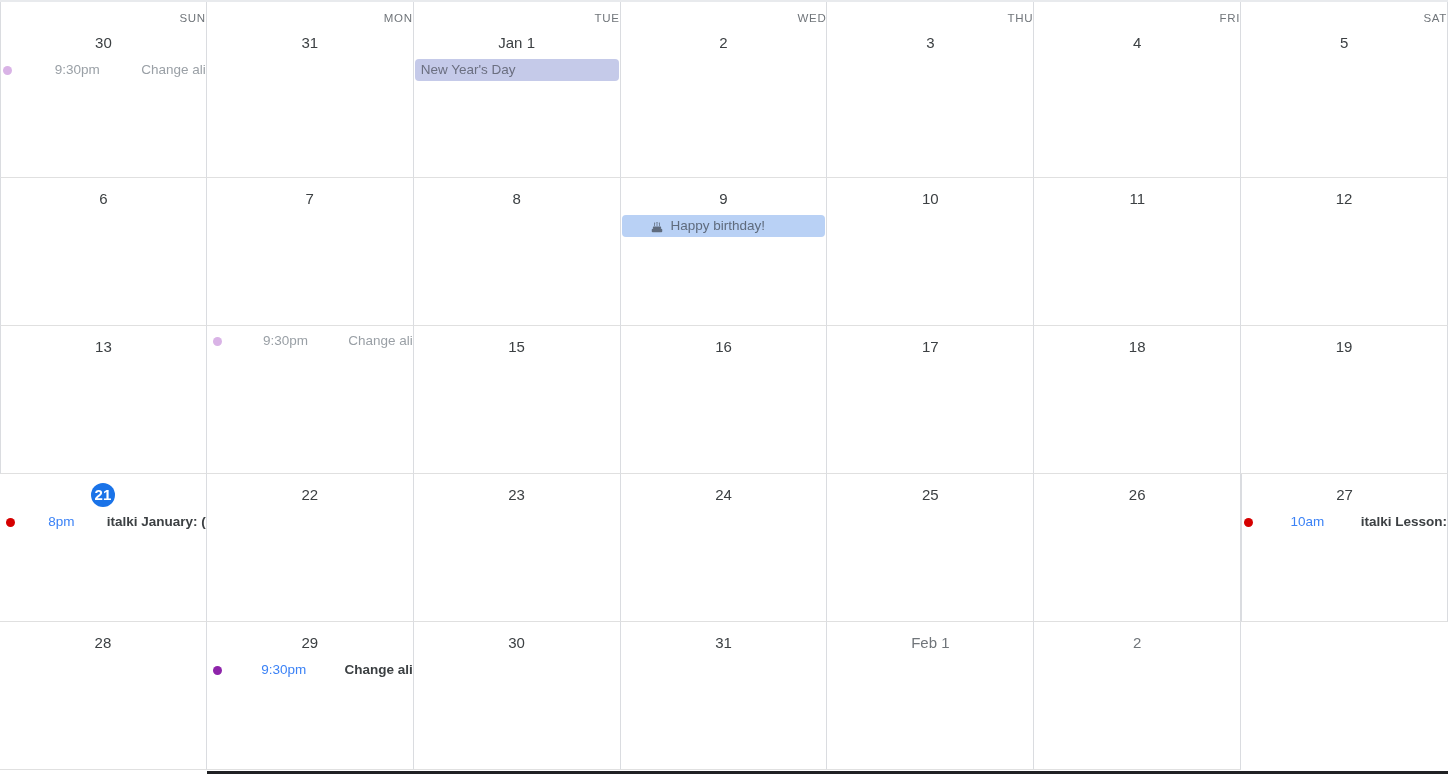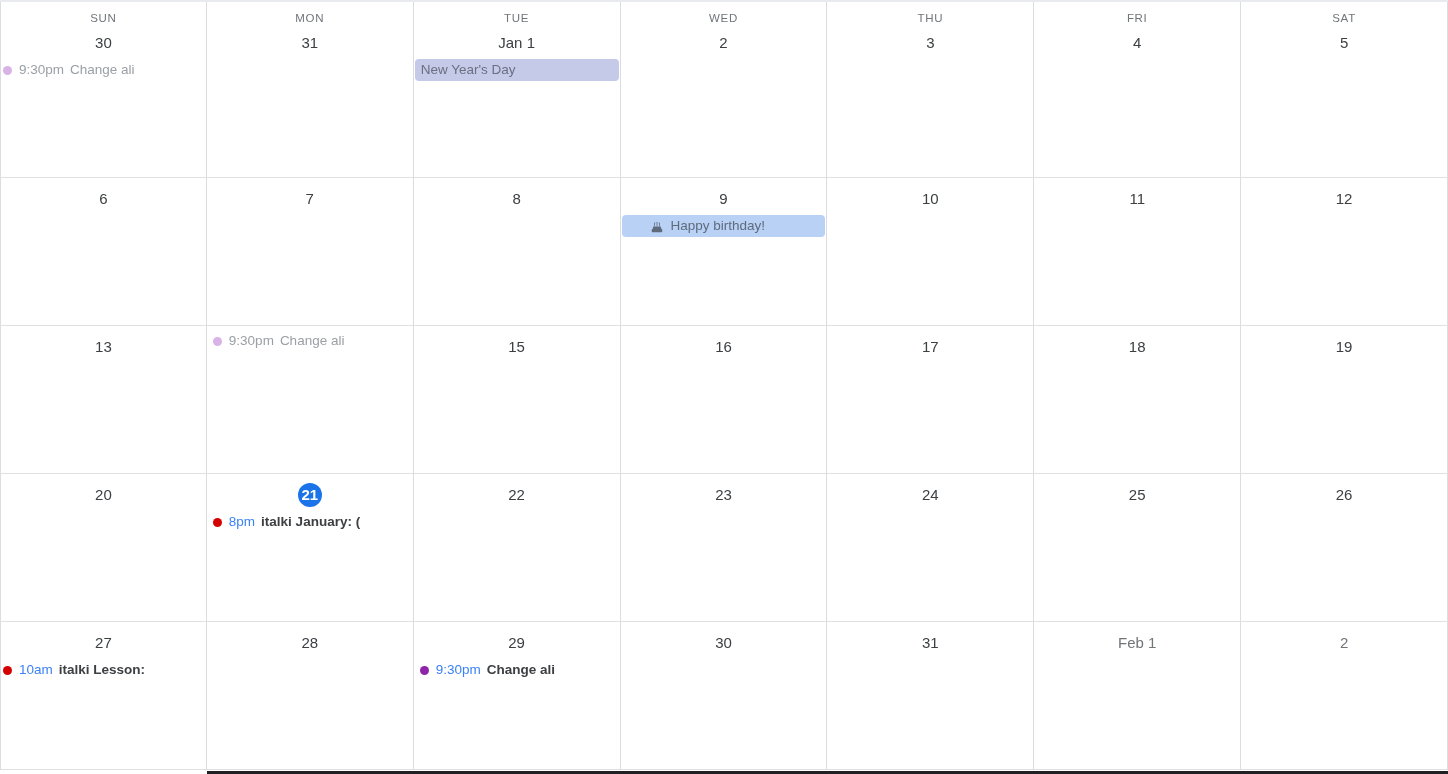"SUN" .dow-label { text-align: center -> right }
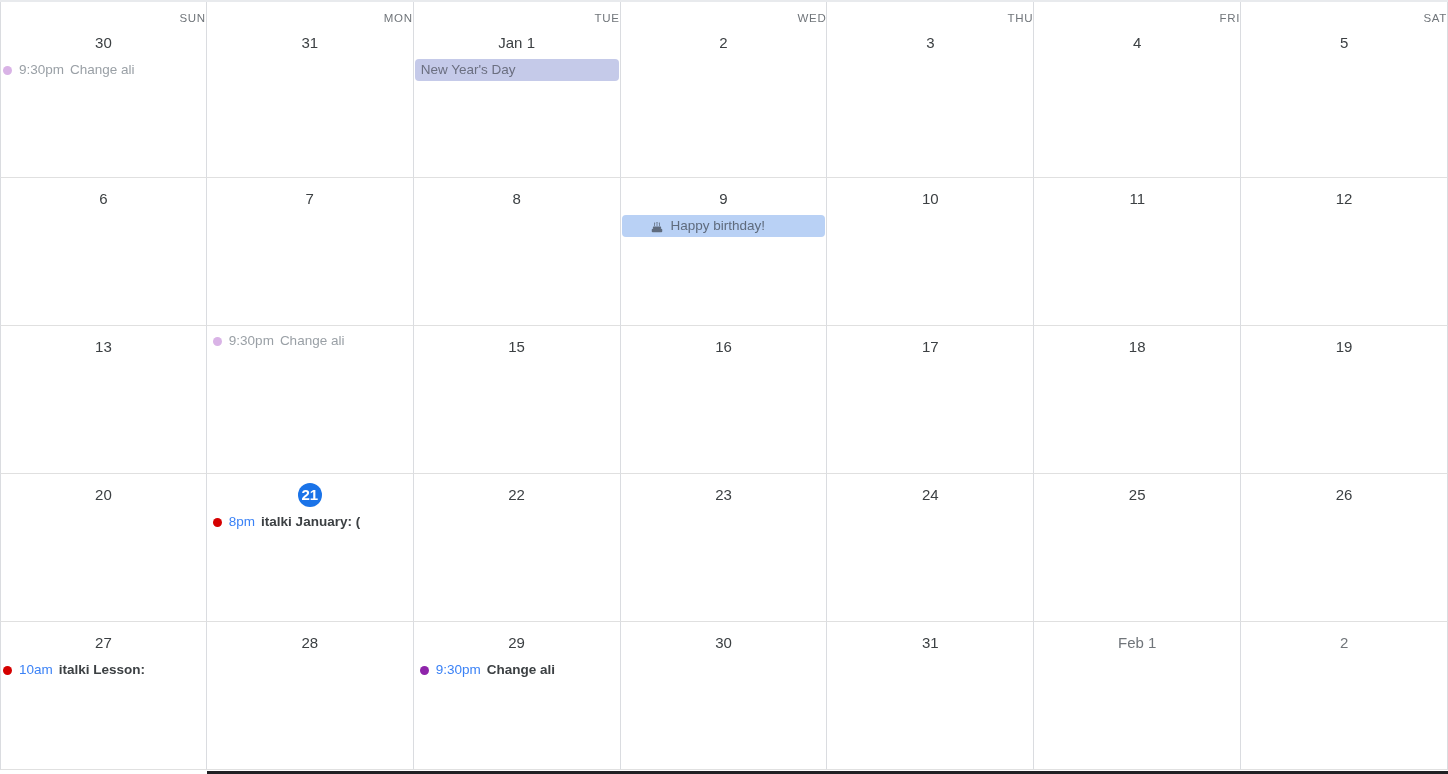"9:30pm" .event.timed { justify-content: none -> space-between }
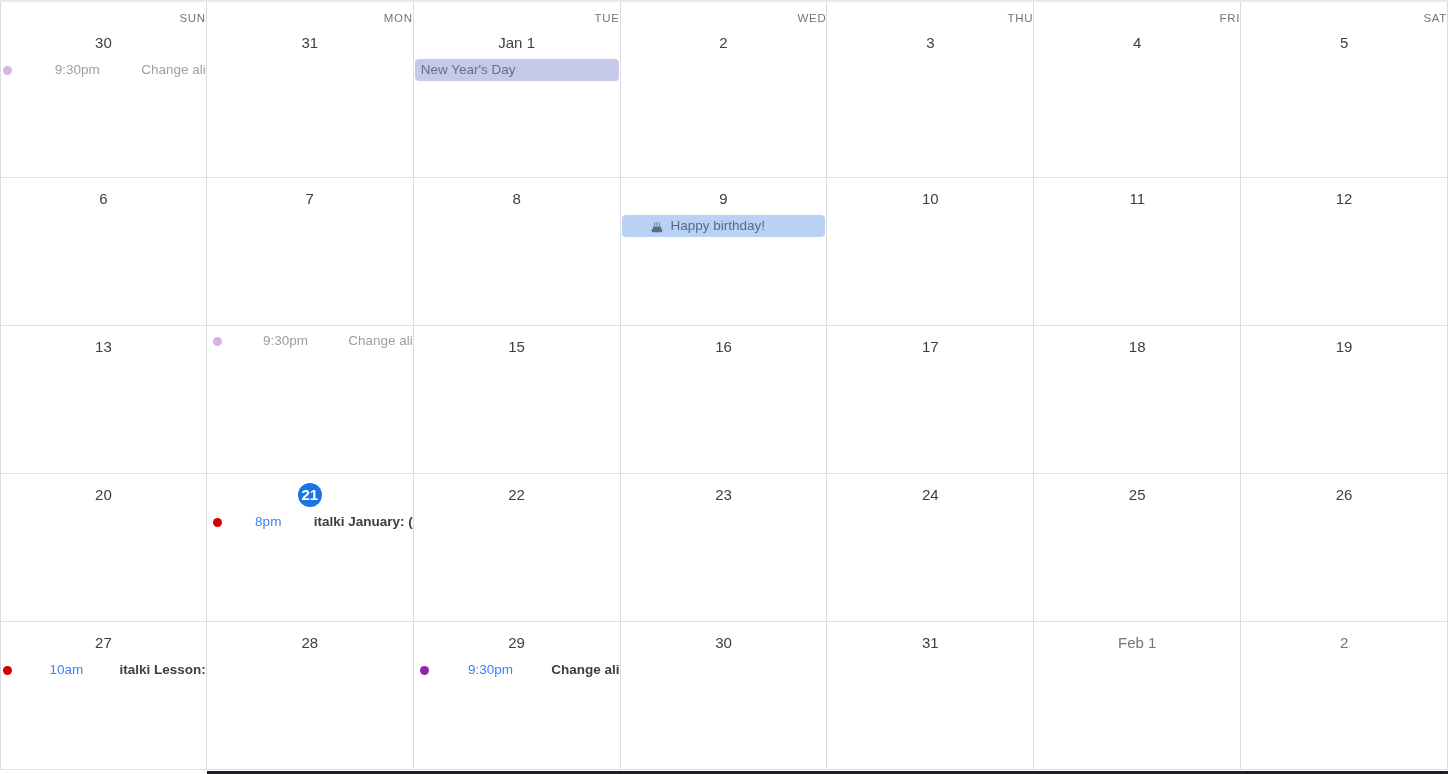"20" div.day-cell { html: <div> <div> <span>20</span> </div> <div></div> </div> -> none }
